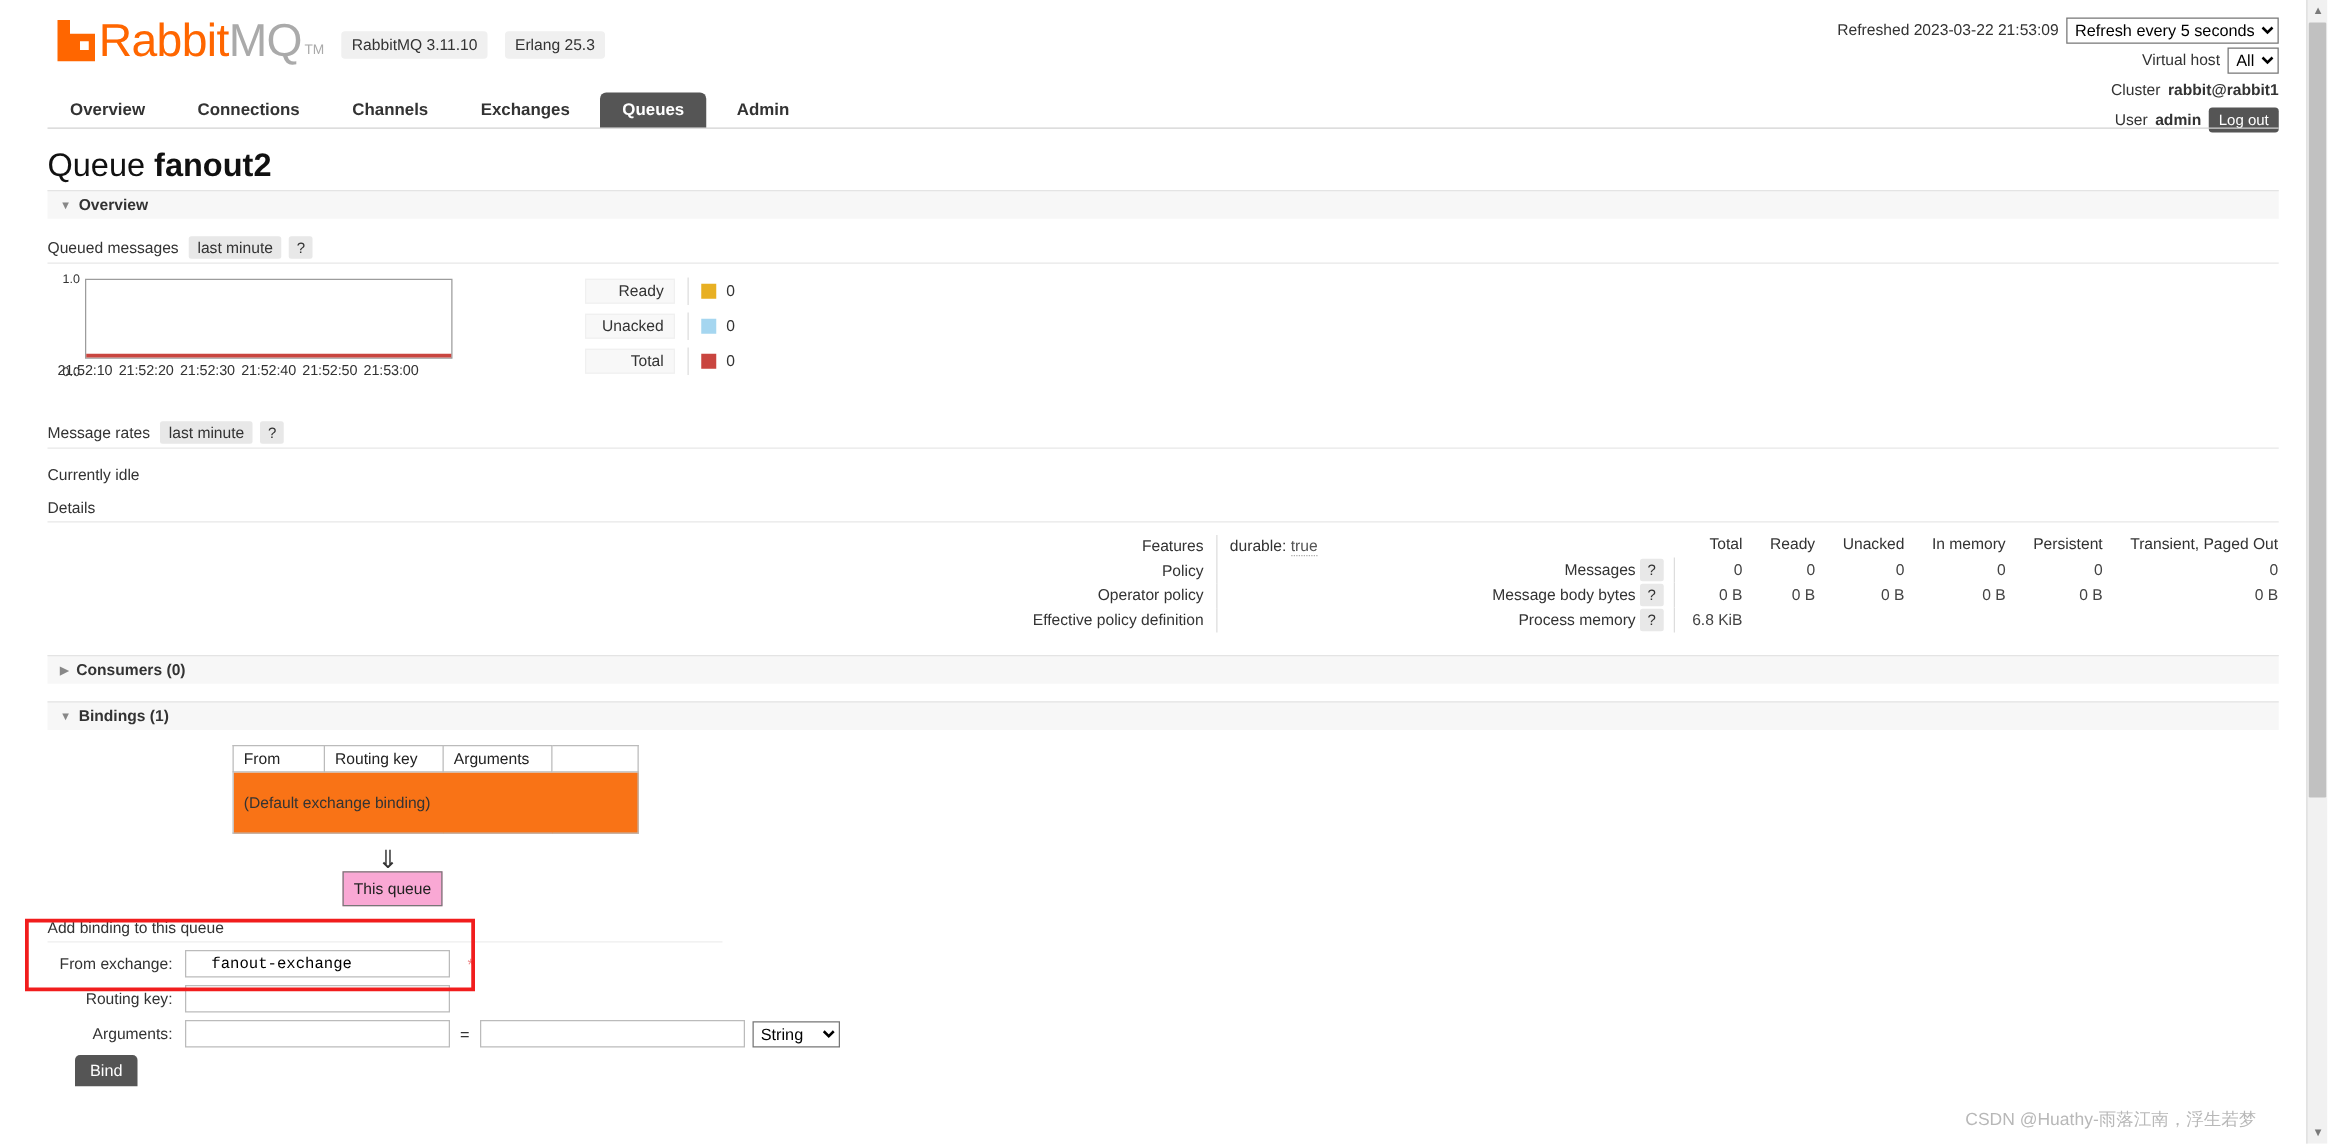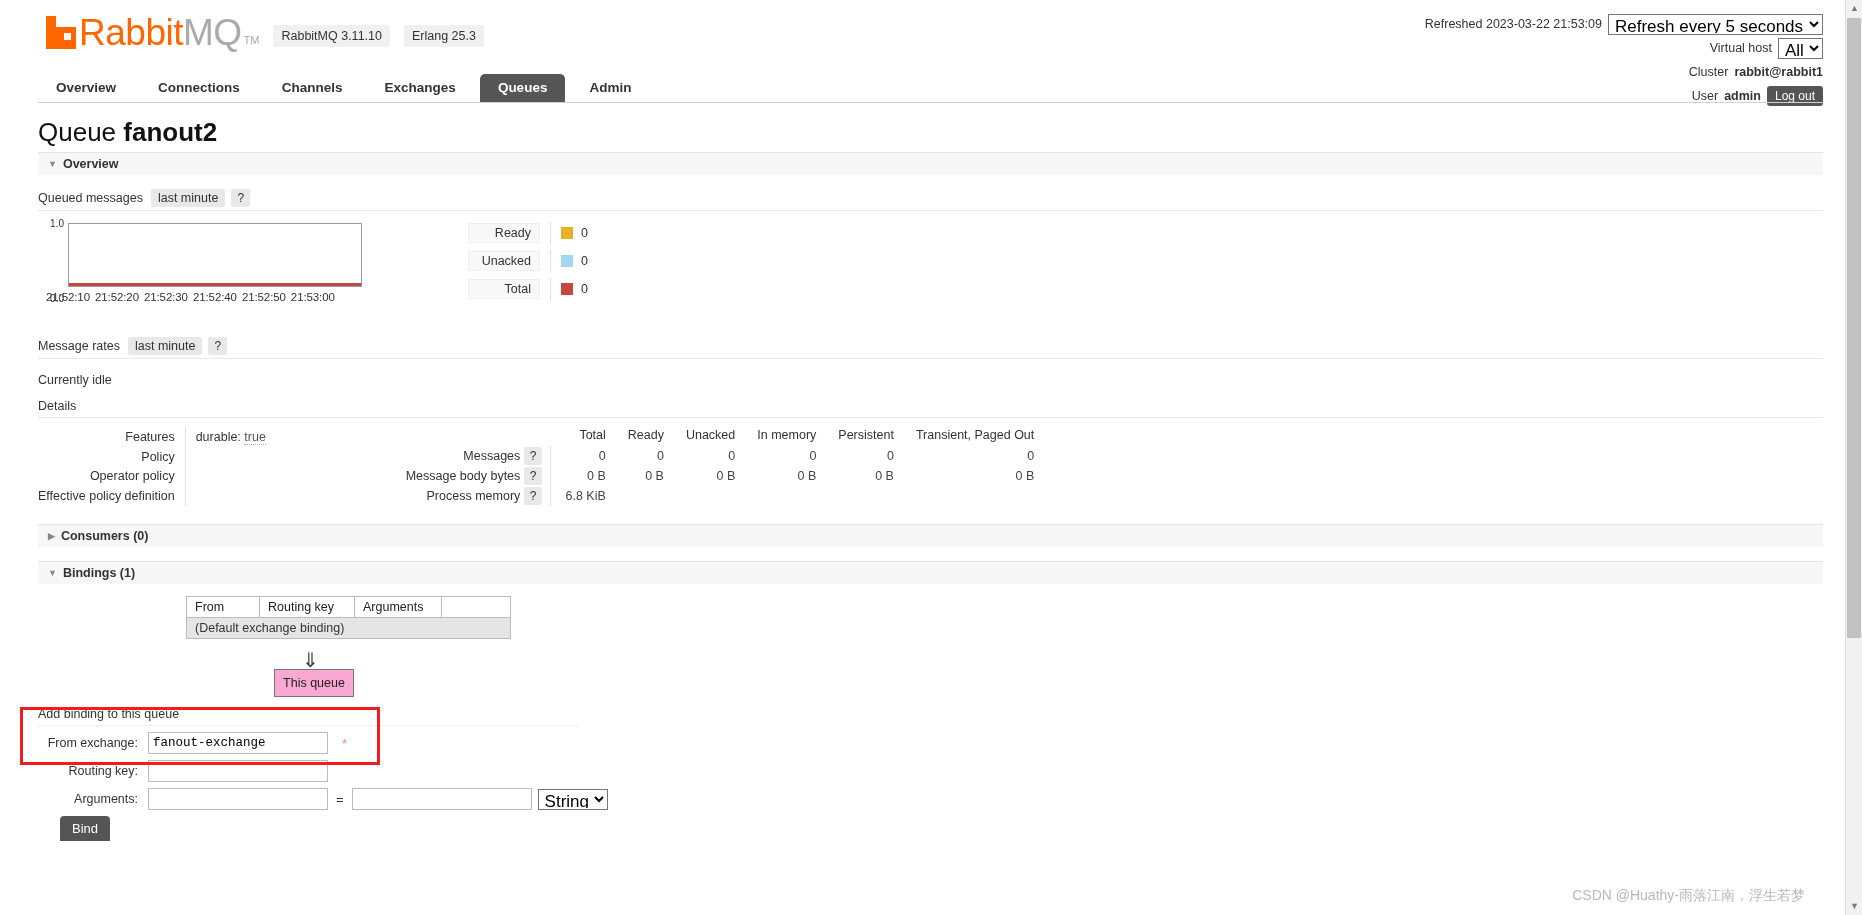"Refresh every 5 seconds" select.ui-select { font-size: 17px -> 13px }
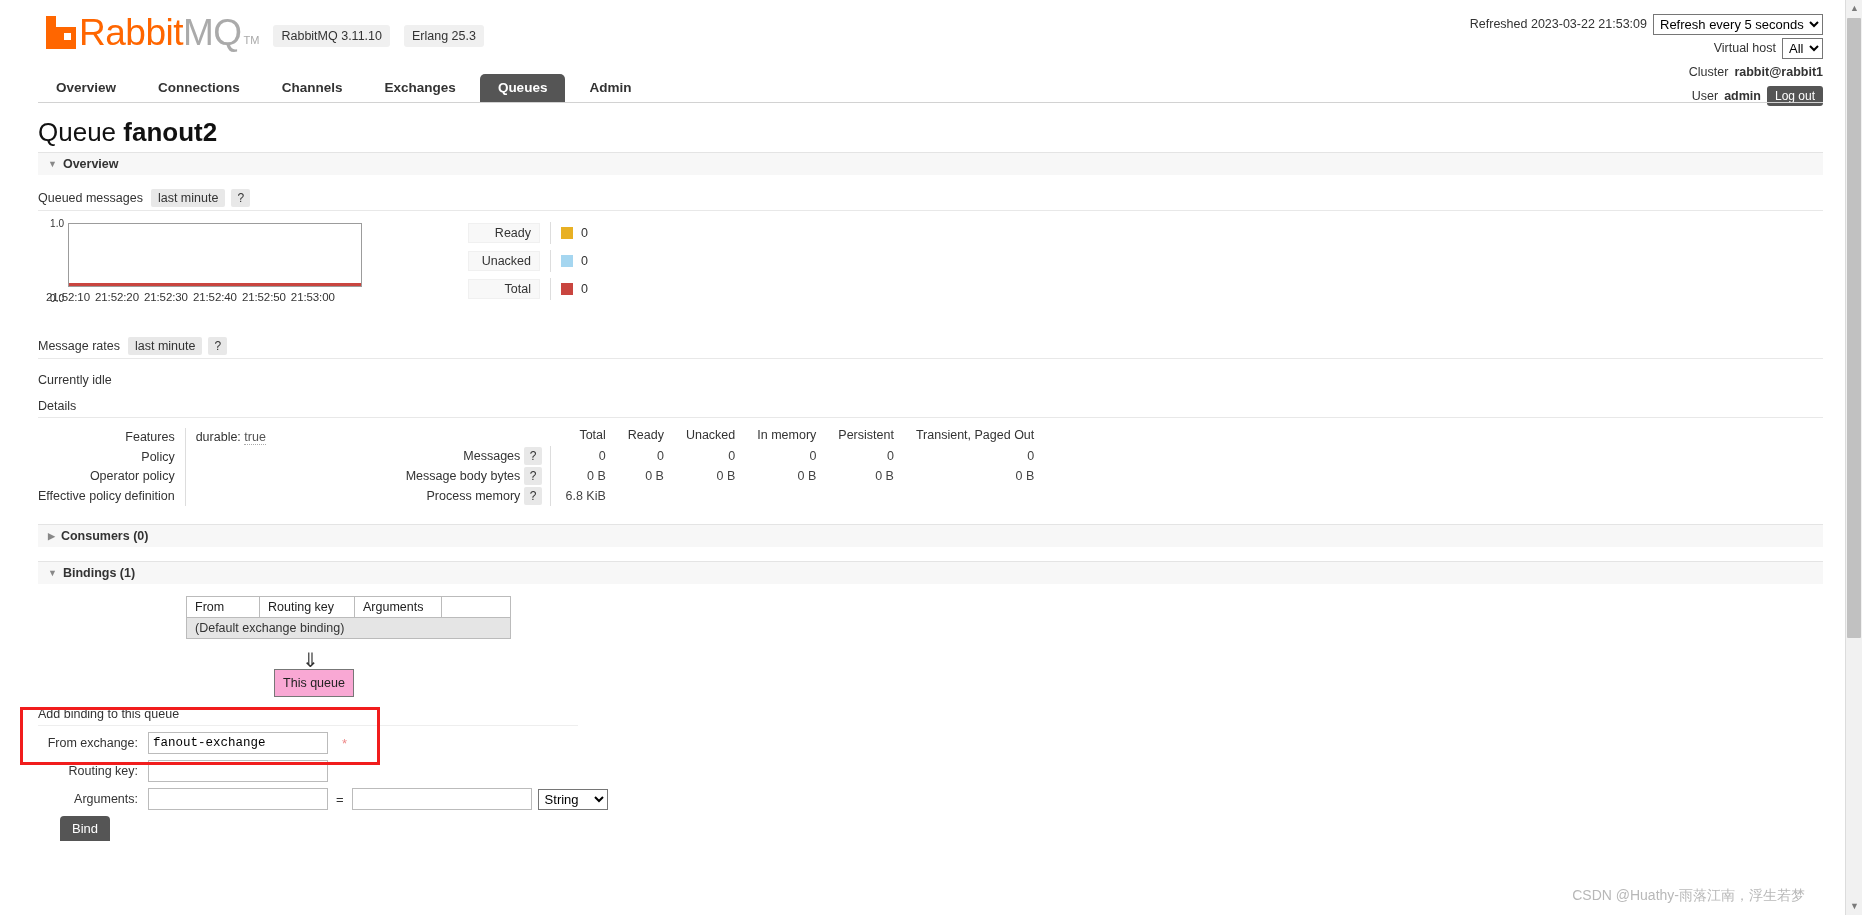"Features" .details-wrap { justify-content: none -> flex-end }
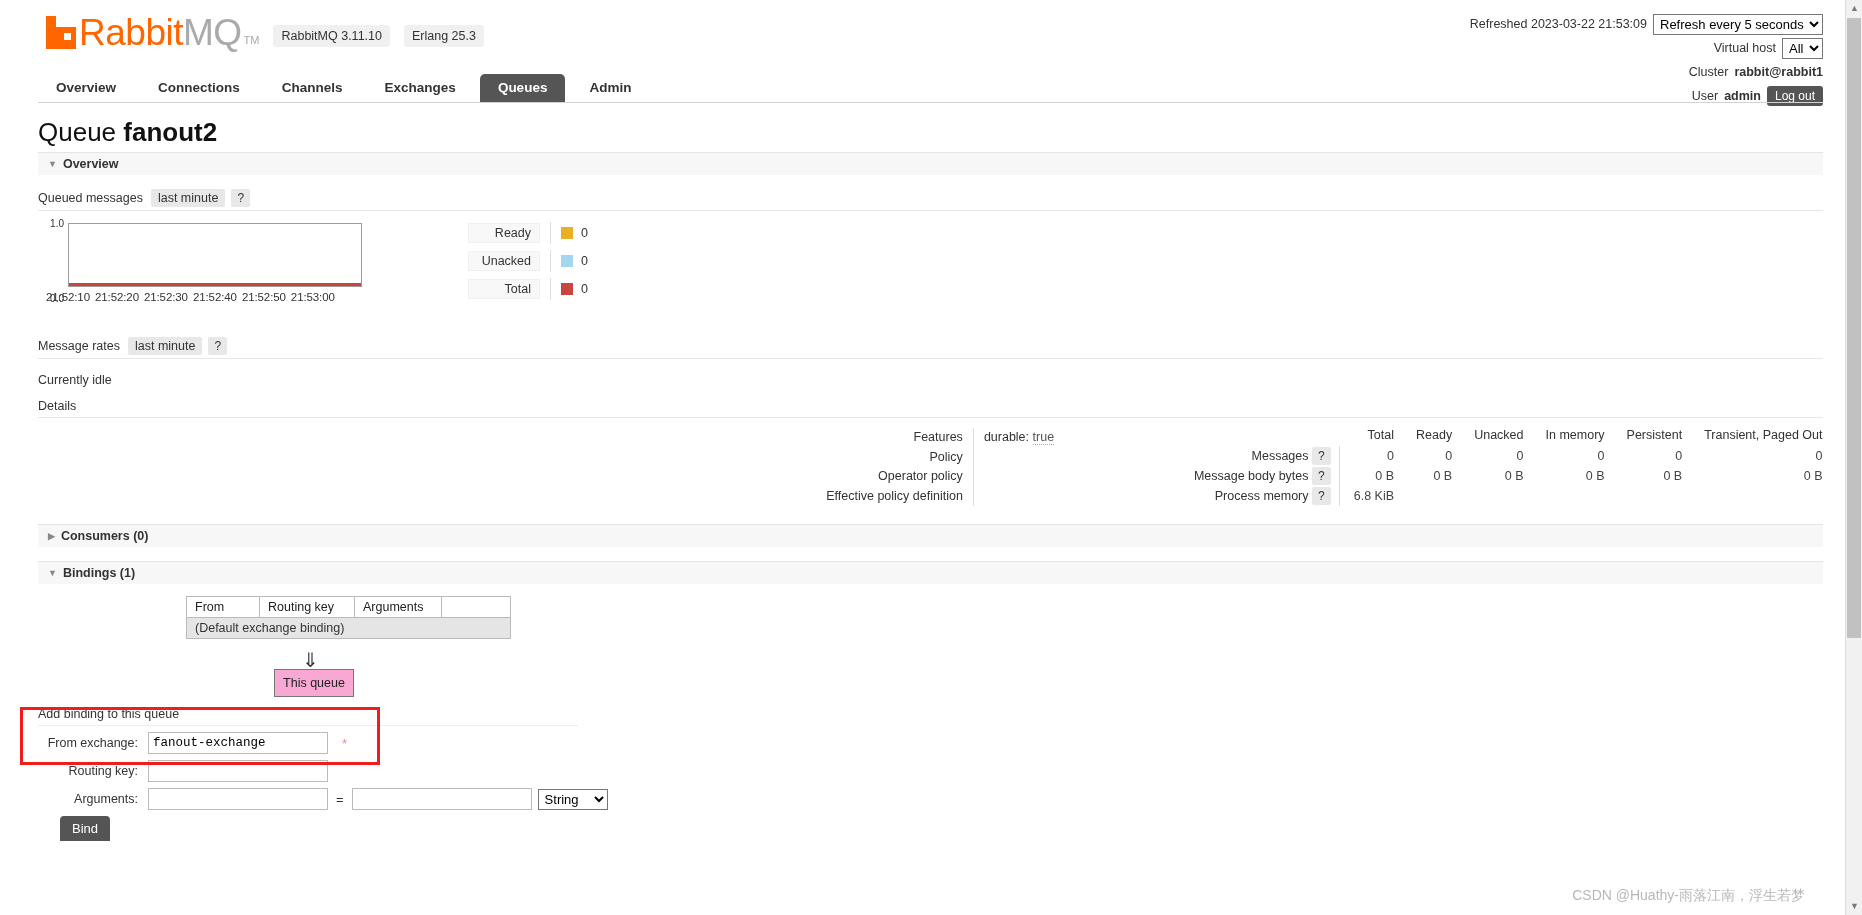"(Default exchange binding)" .bind-table td { background: #e5e5e5 -> #f97316; padding: 3px 8px -> 17px 8px }
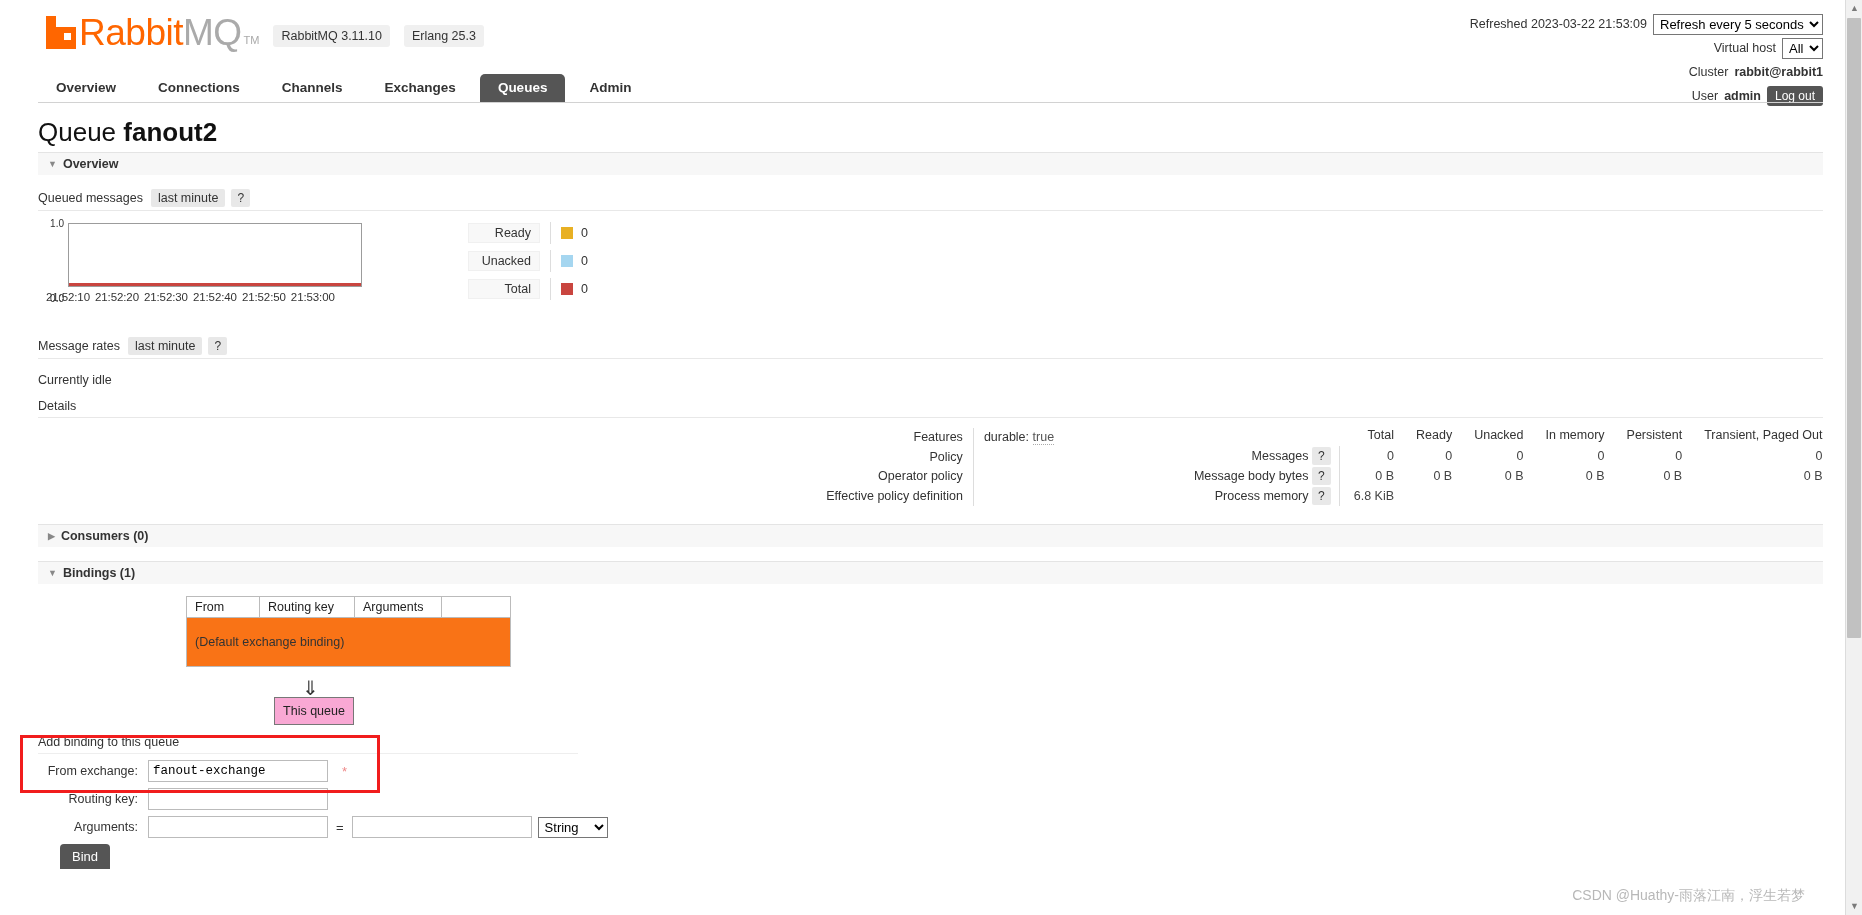"fanout-exchange" input.ui-input { padding: 1px 4px -> 1px 20px }
